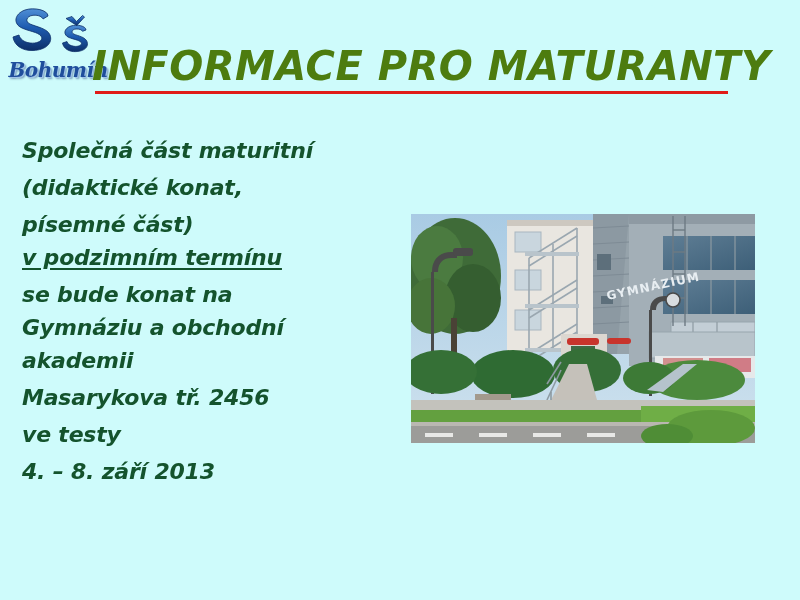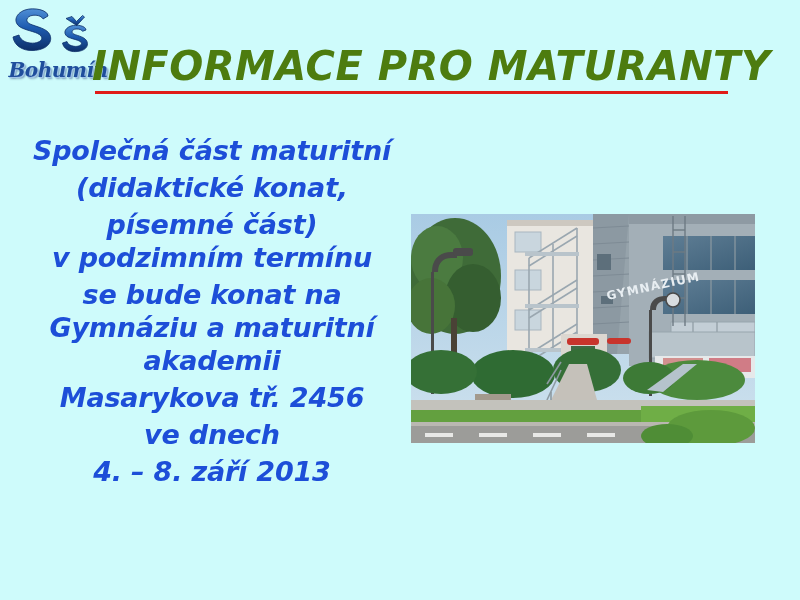"Společná část maturitní" .body-text { color: #1d4ed8 -> #14532d; font-size: 27px -> 22px; text-align: center -> none }
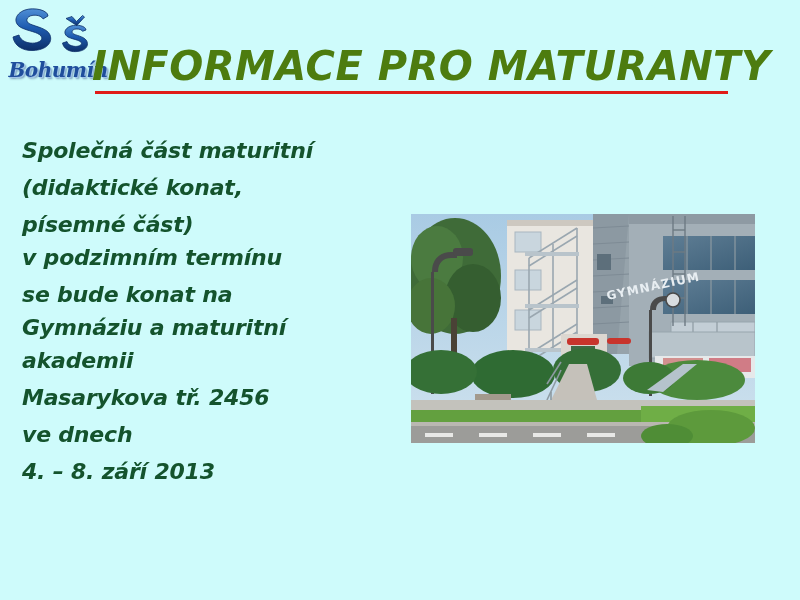"v podzimním termínu" .underlined { text-decoration: none -> underline }
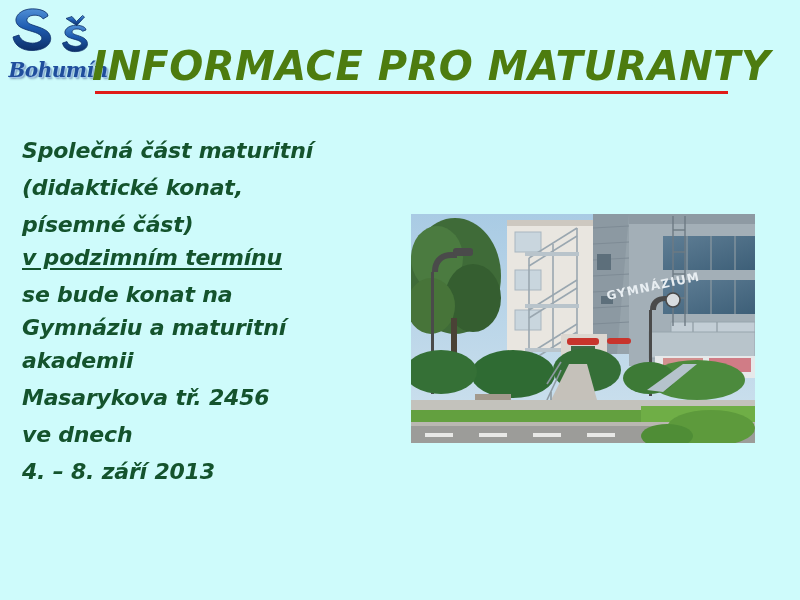"Gymnáziu a maturitní" p.tight { text: maturitní -> obchodní }
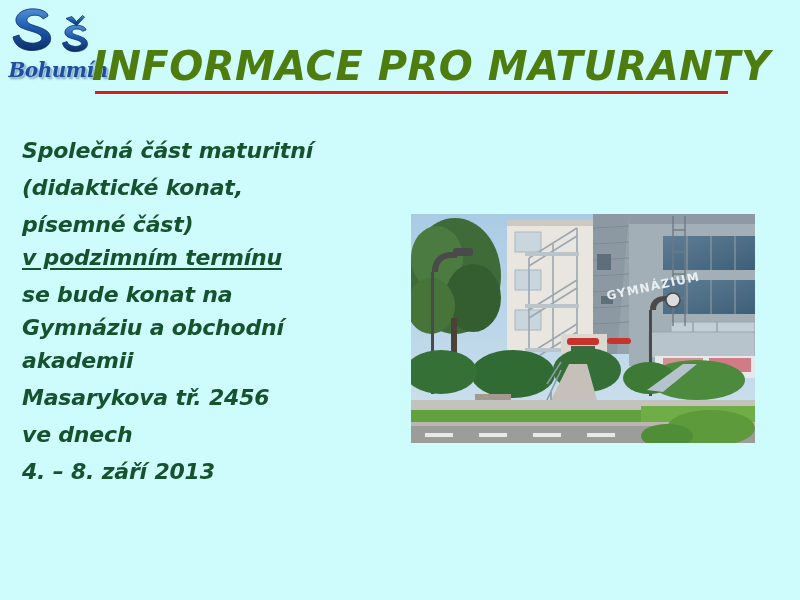"ve dnech" p { text: dnech -> testy }
